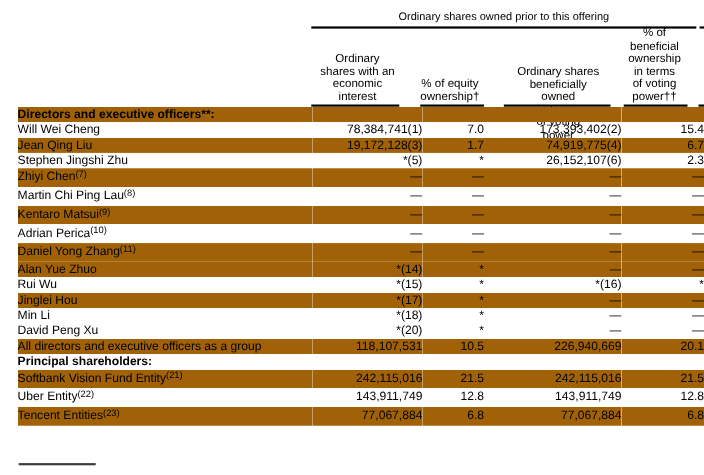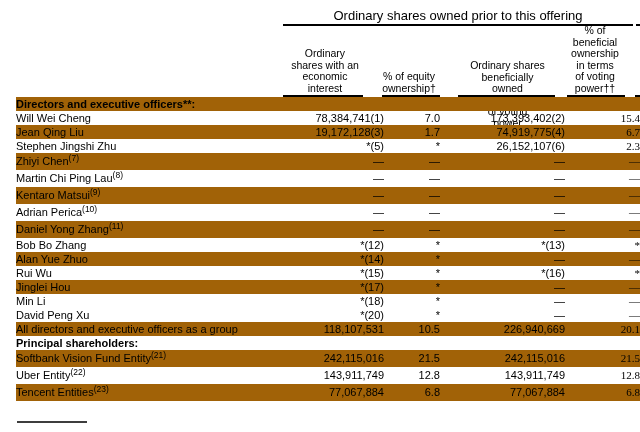"Ordinary shares owned prior to" .span-title { font-size: 13px -> 10px }
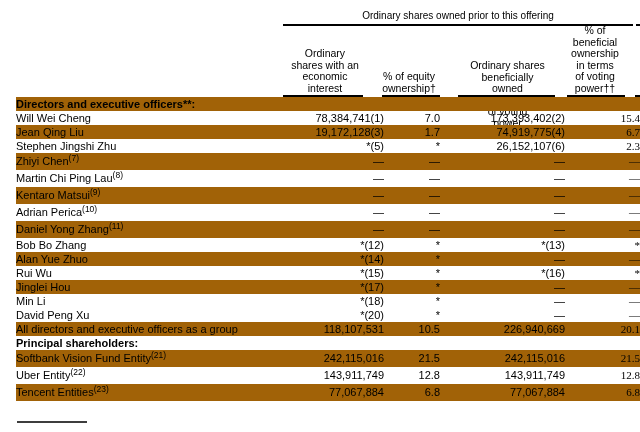"15.4" td.last { font-family: Liberation Serif, serif -> none }
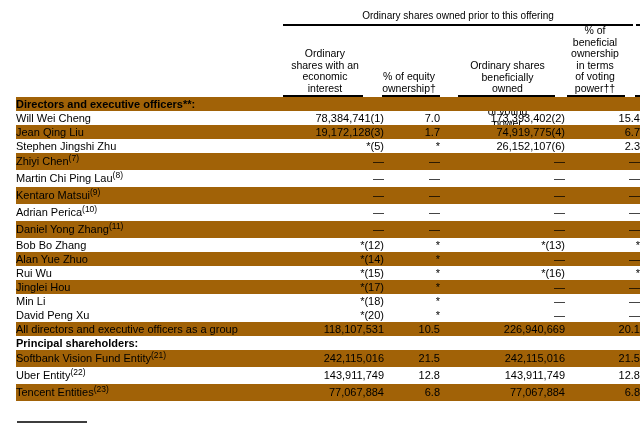"Bob Bo Zhang" tr.simple { html: <tr> <td><span>Bob Bo Zhang</span></td> <td>*(12)</td> <td>*</td> <td>*(13)</td> <td>*</td> </tr> -> none }
